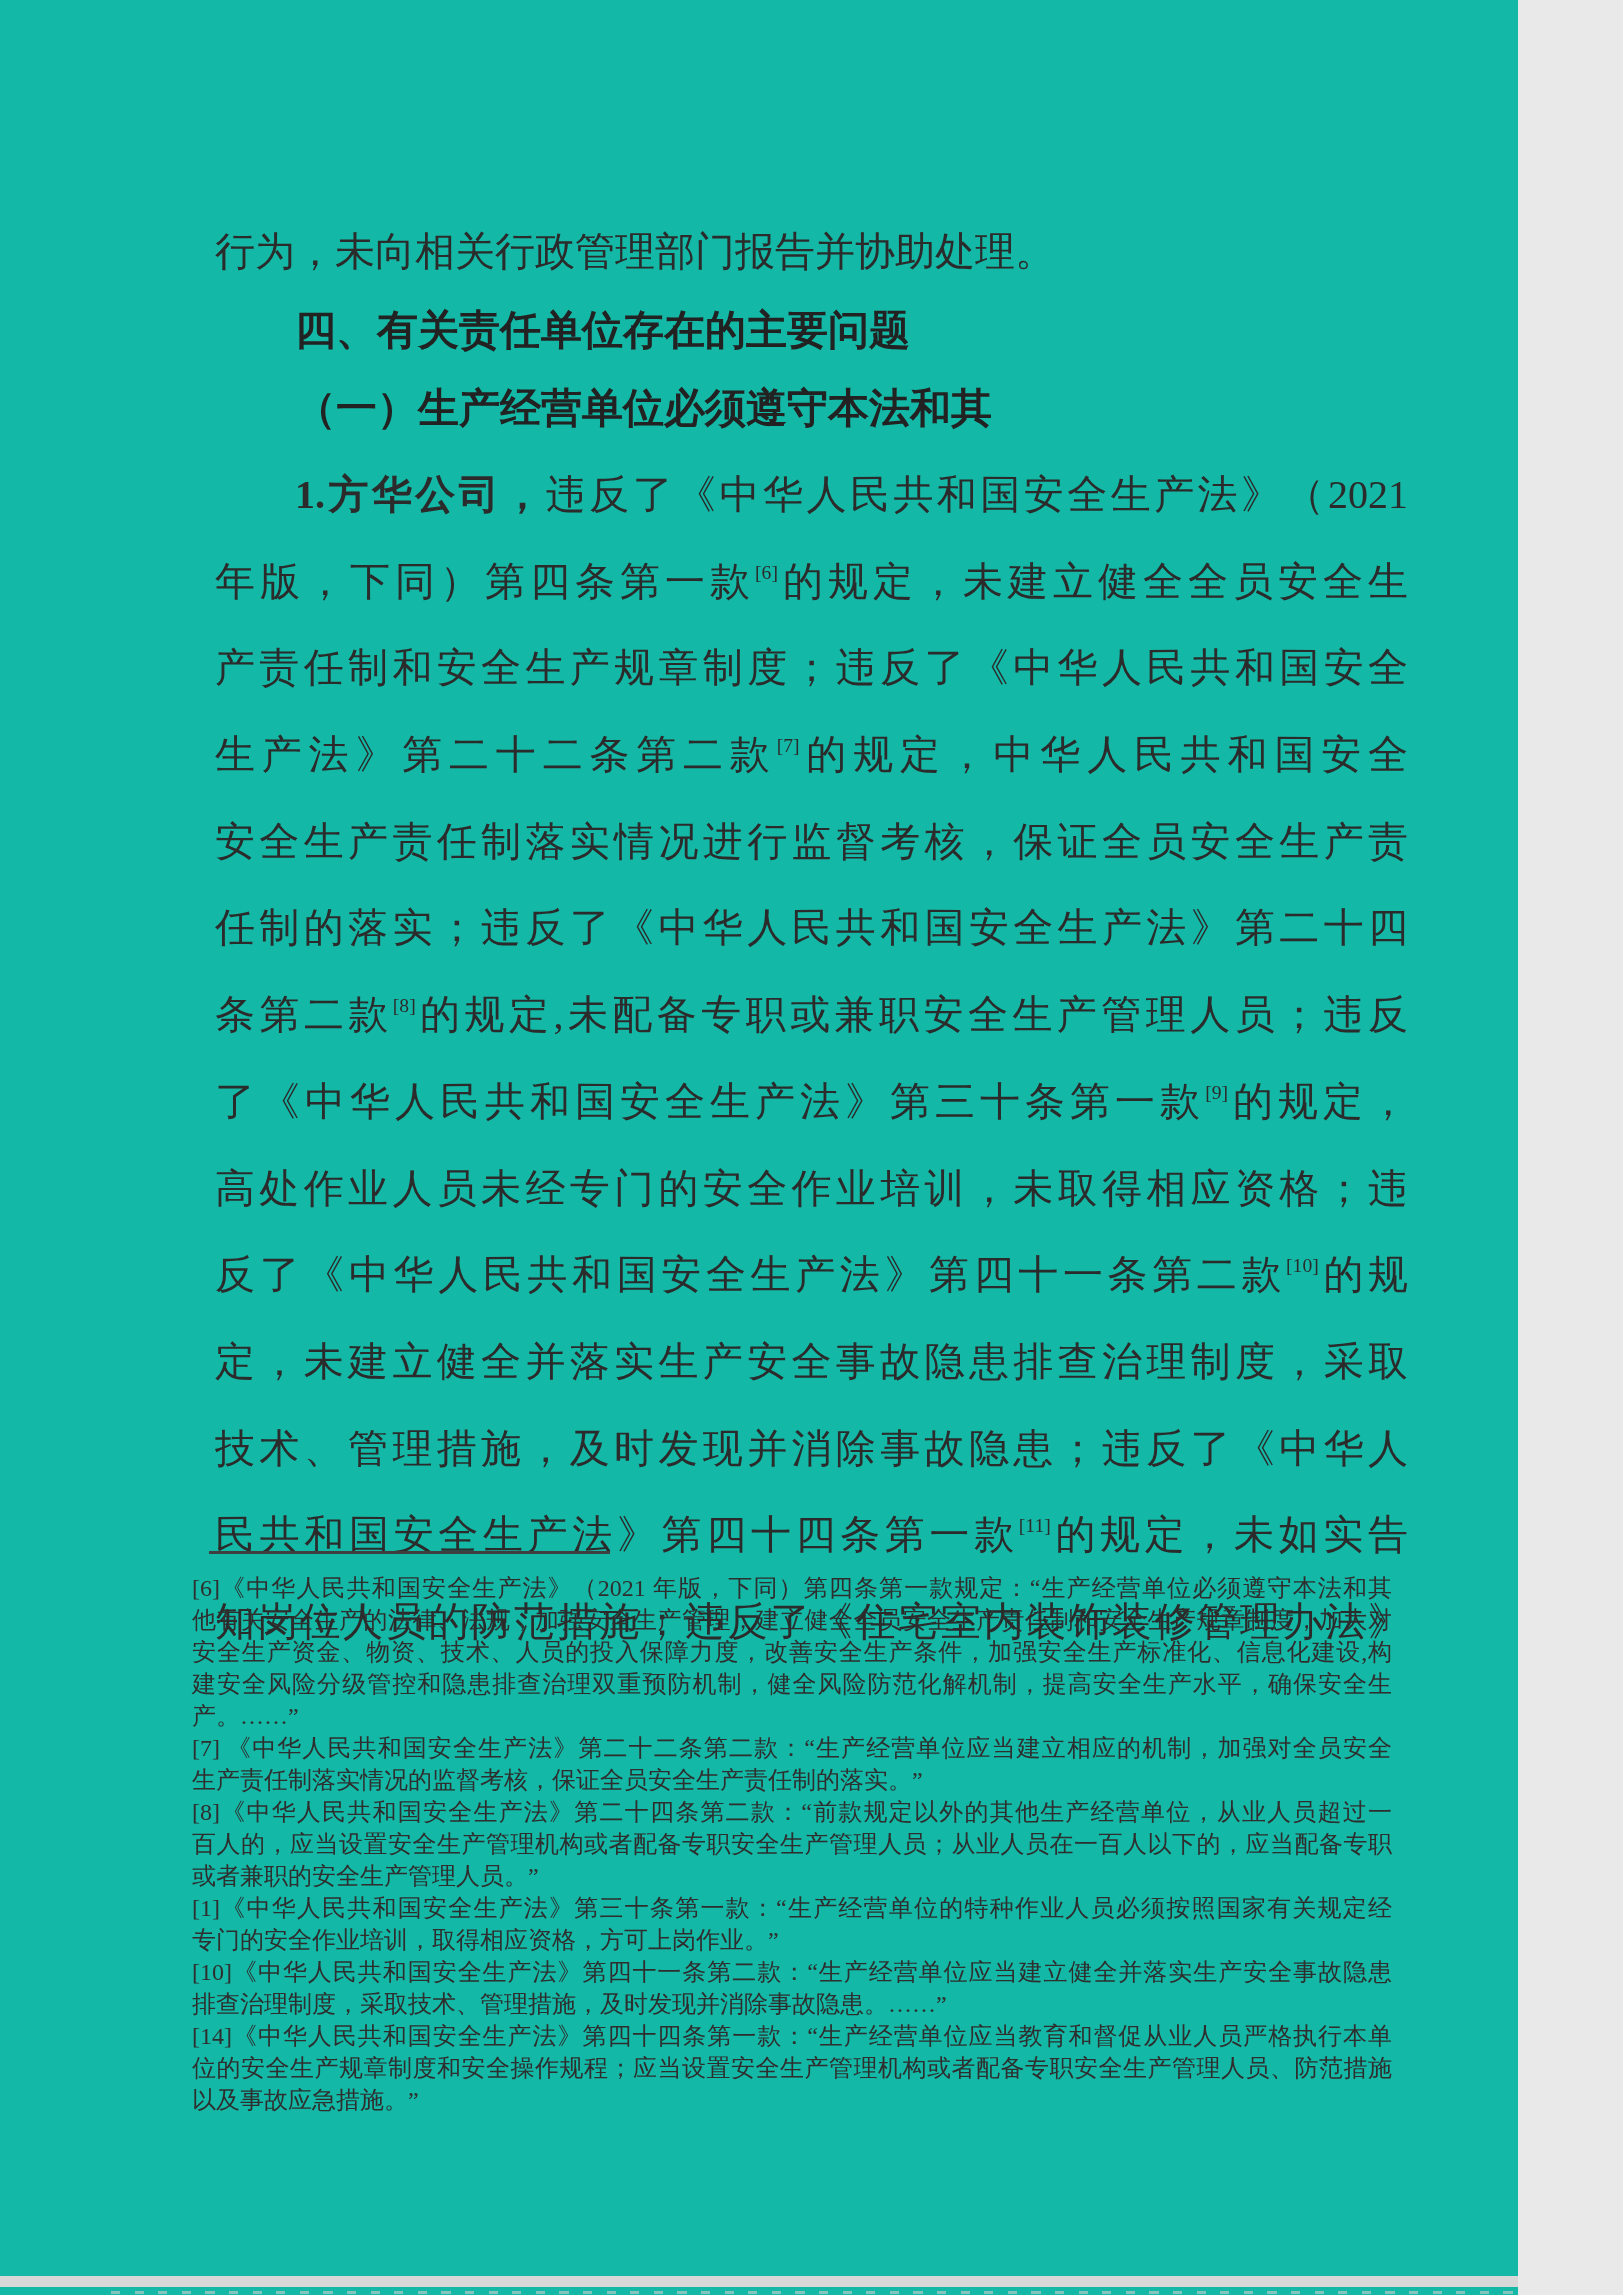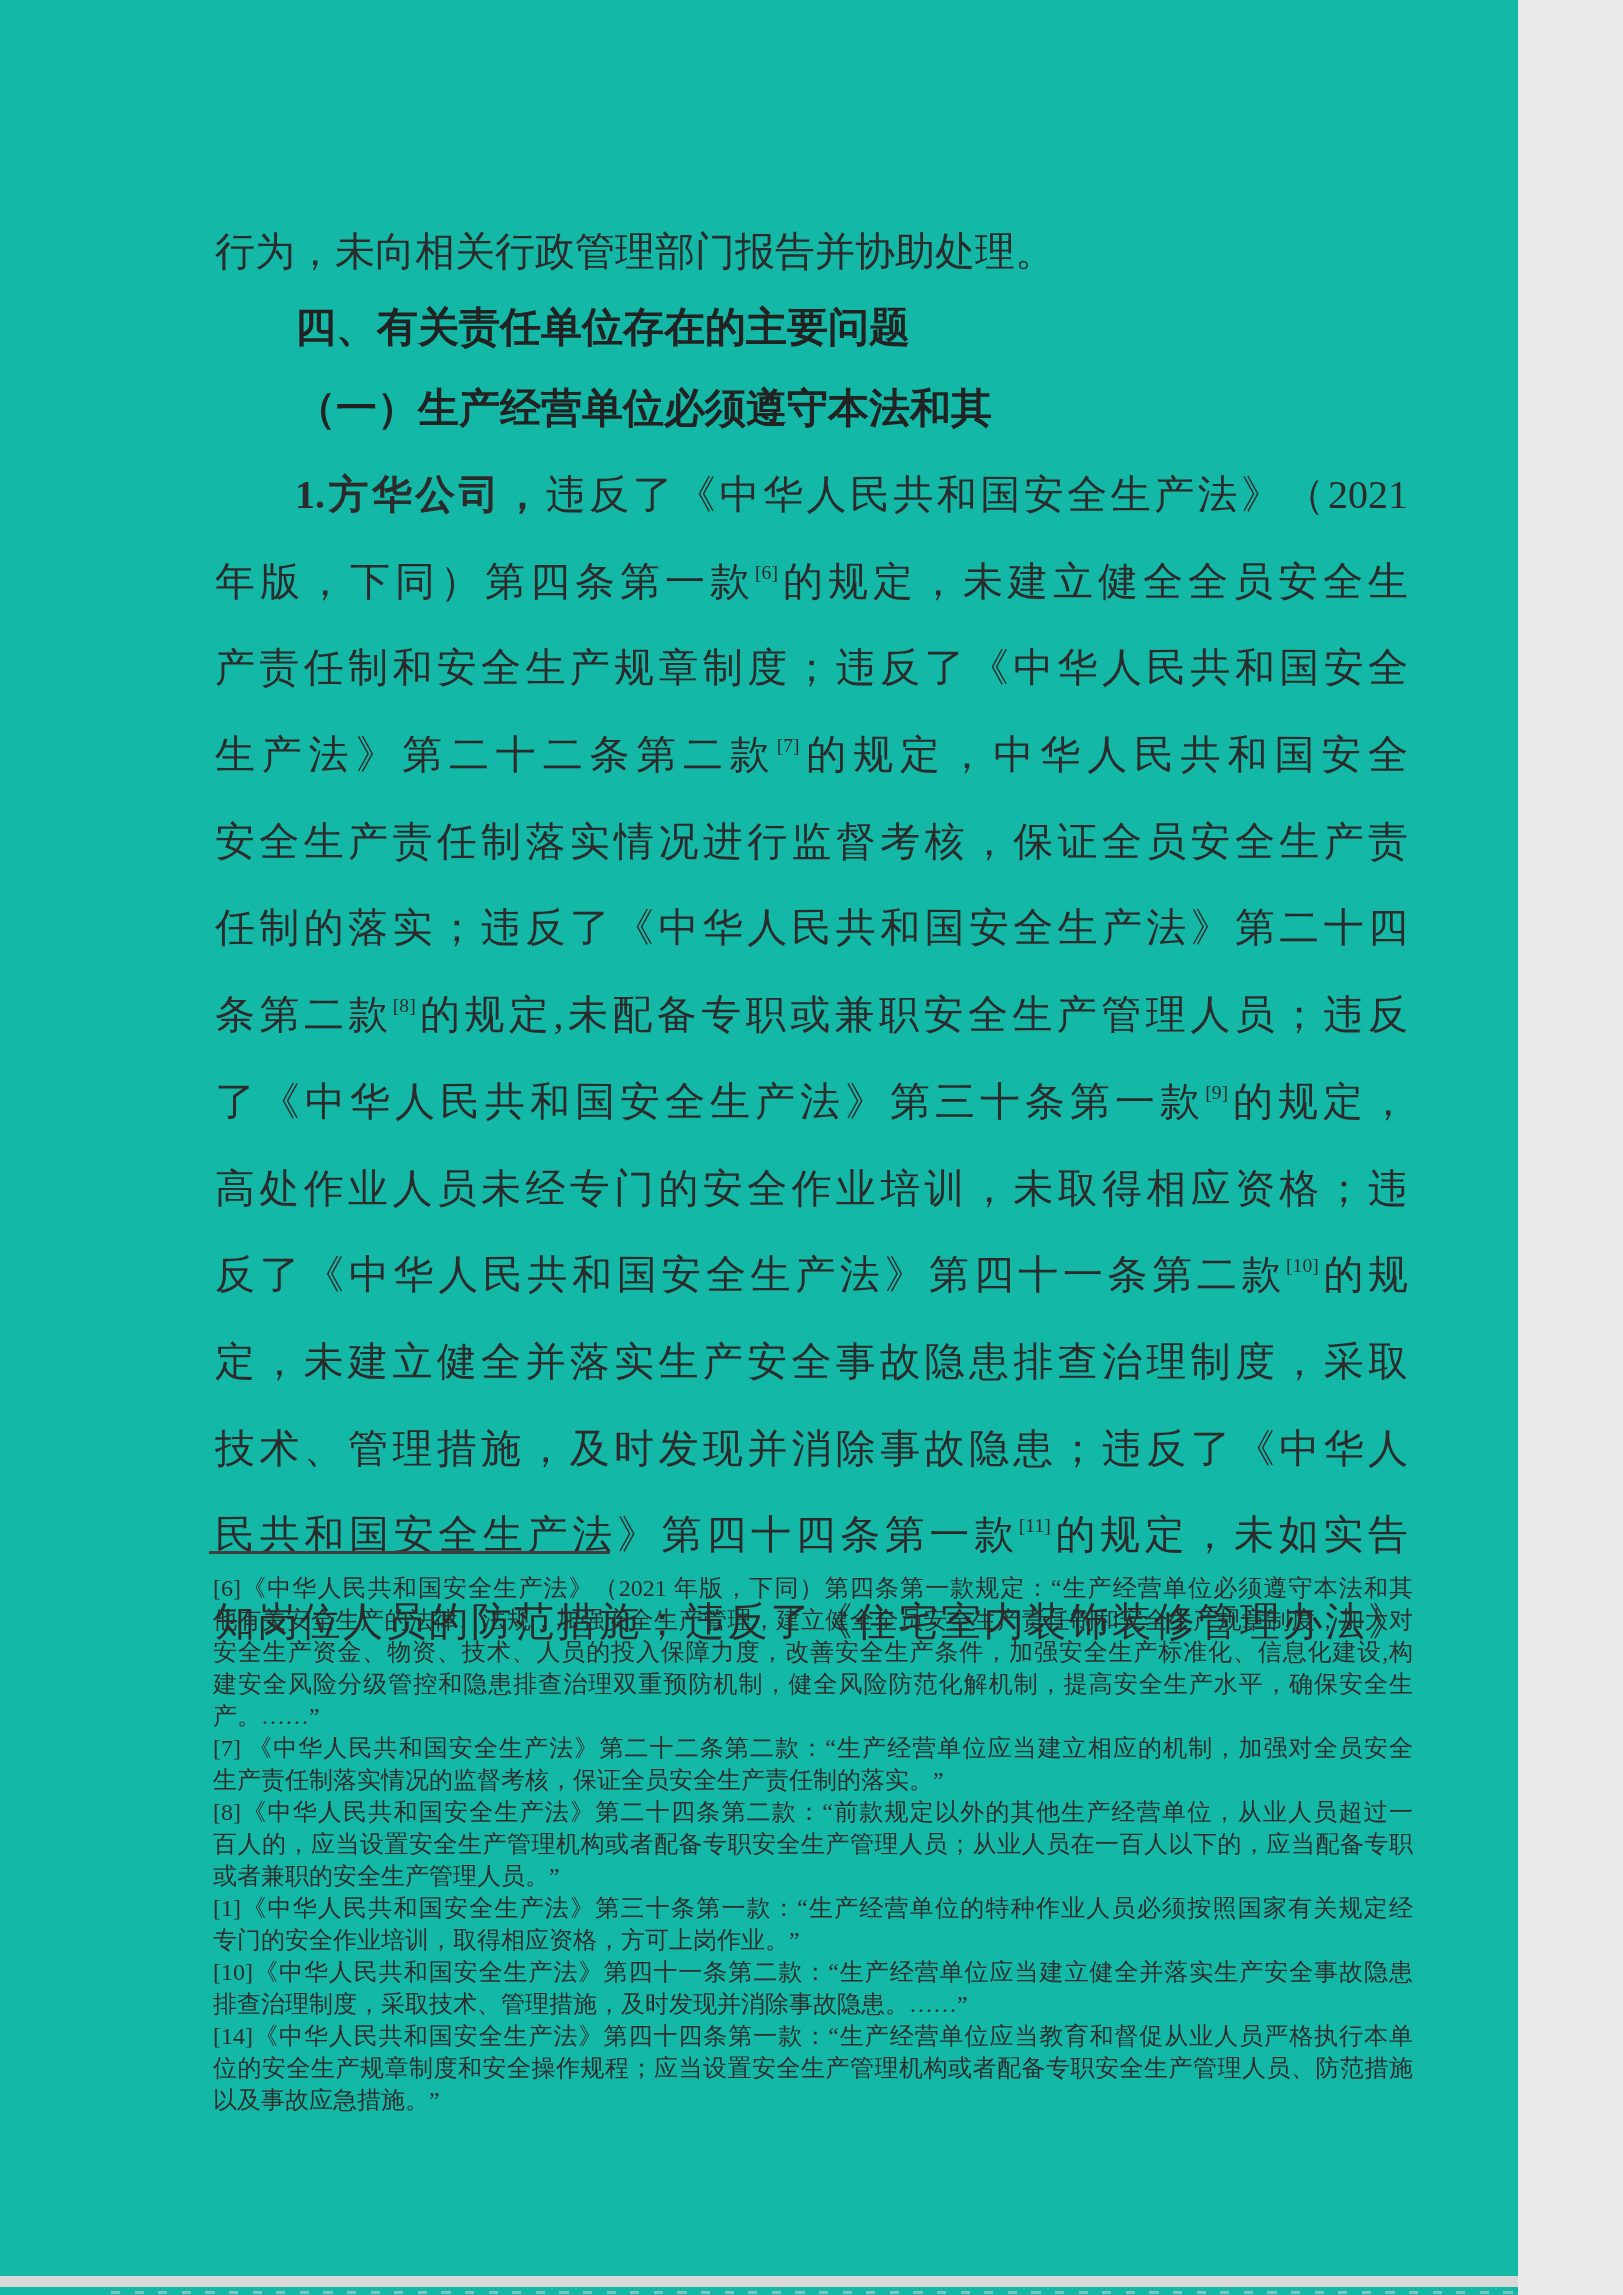"四、有关责任单位存在的主要问题" .heading { font-family: Liberation Mono, monospace -> Liberation Serif, serif }
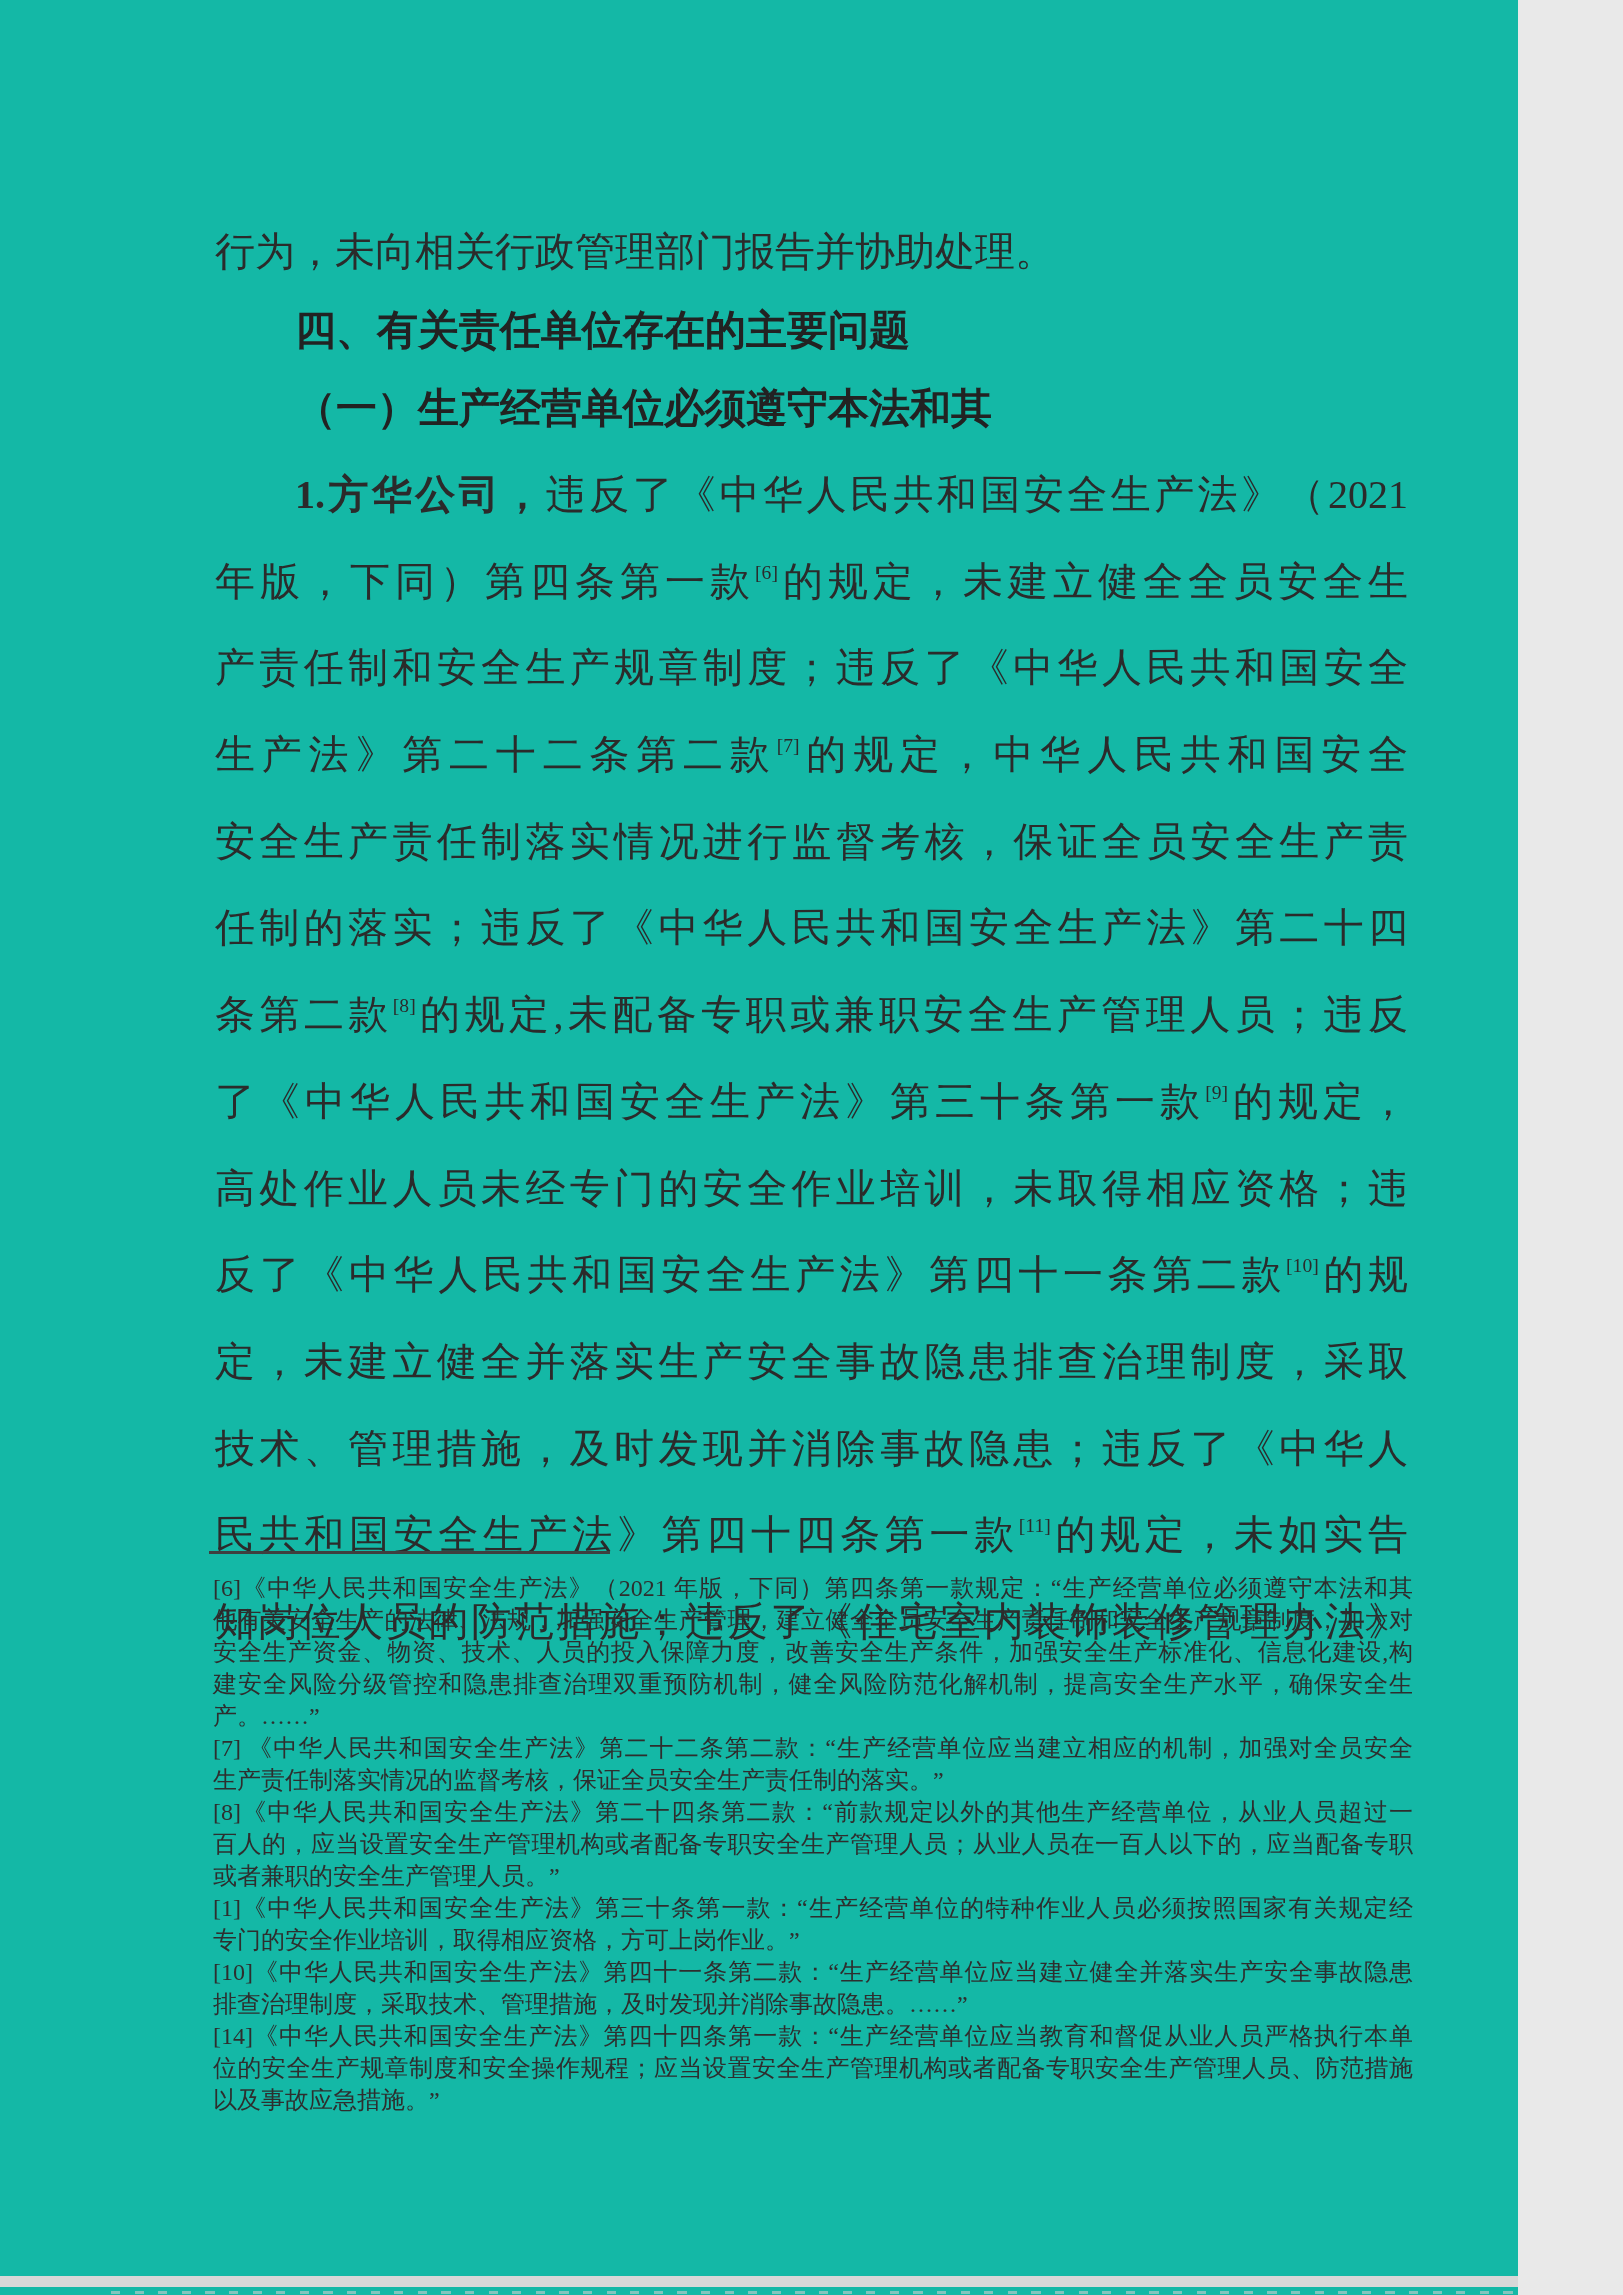"[6]《中华人民共和国安全生产法》（2021" .footnotes { left: 213px -> 192px }
